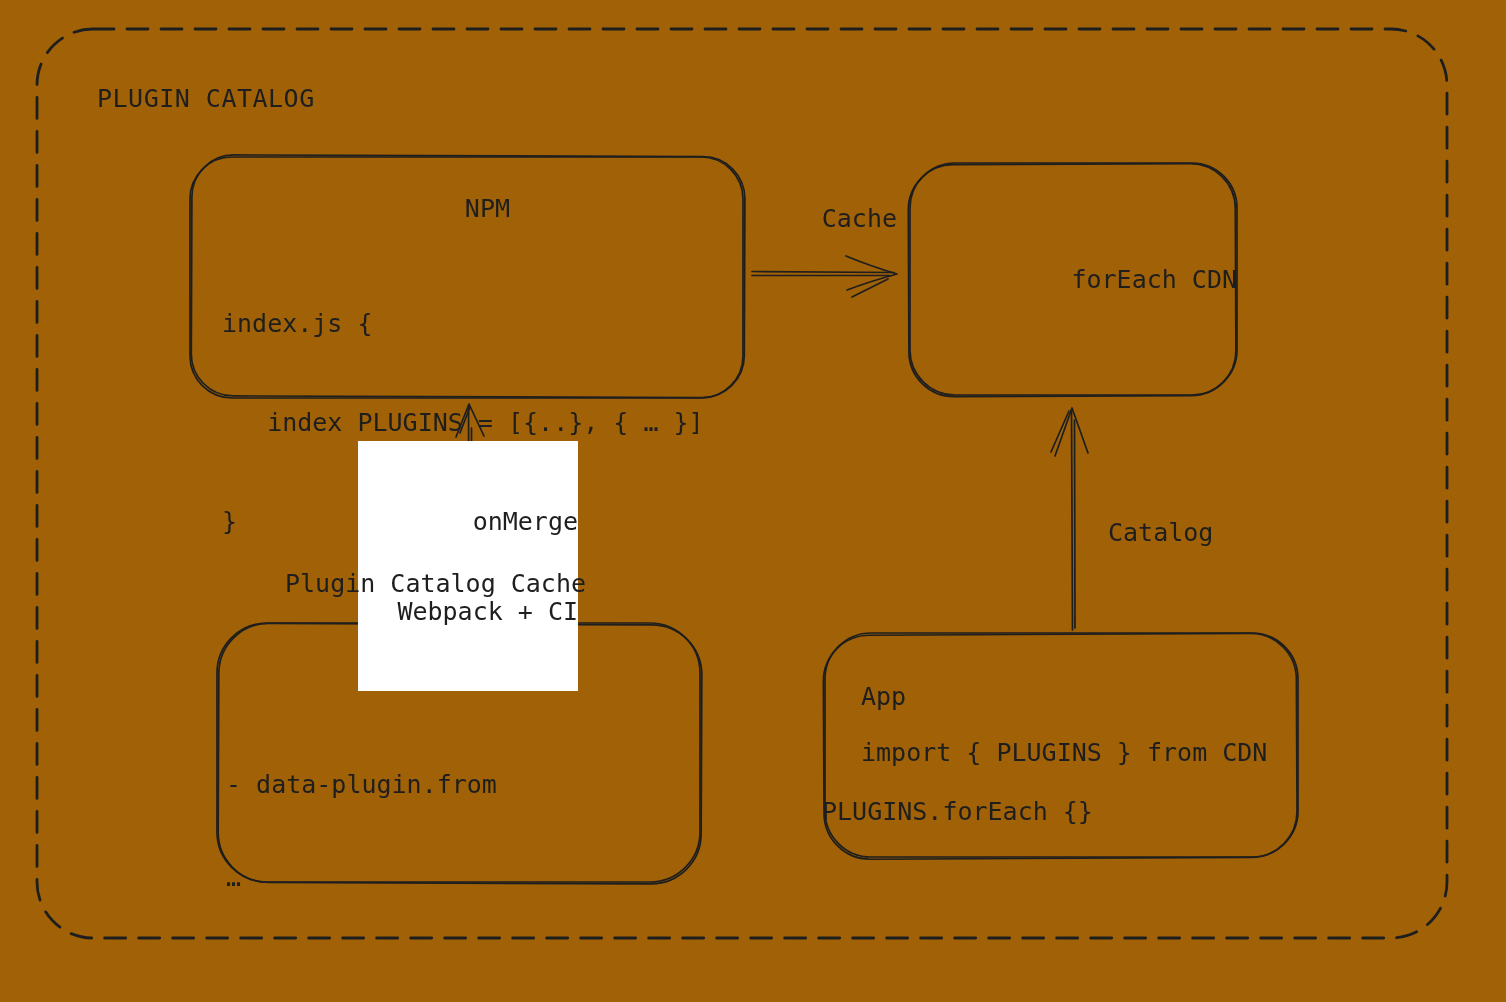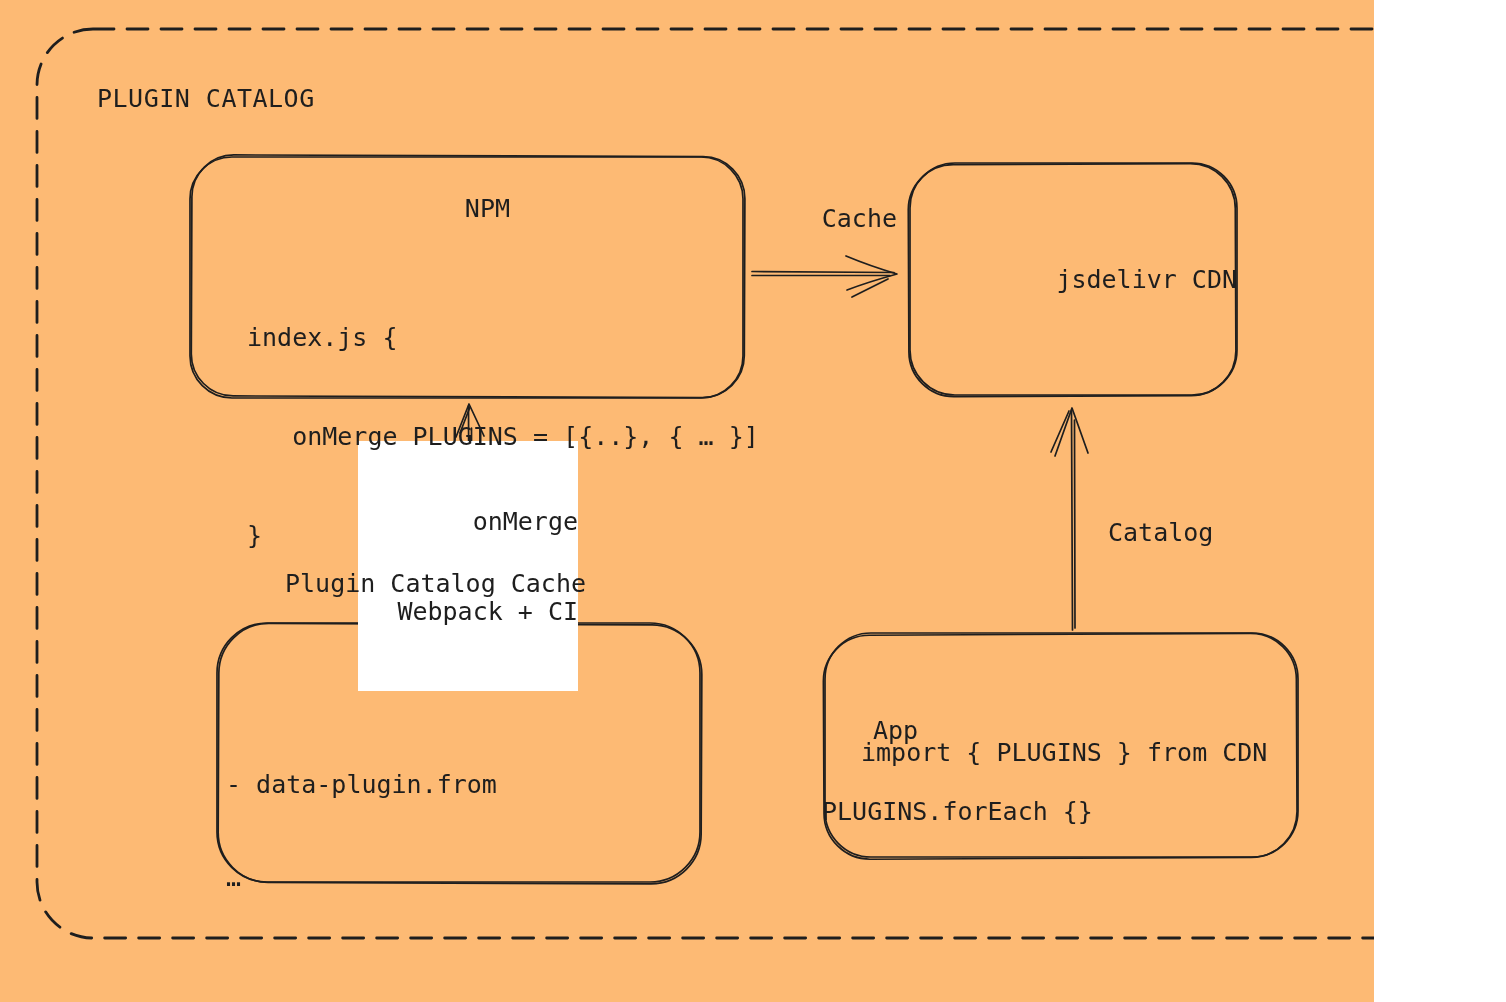"PLUGIN CATALOG" .canvas { background: #fdba74 -> #a16207; width: 1374px -> 1506px }
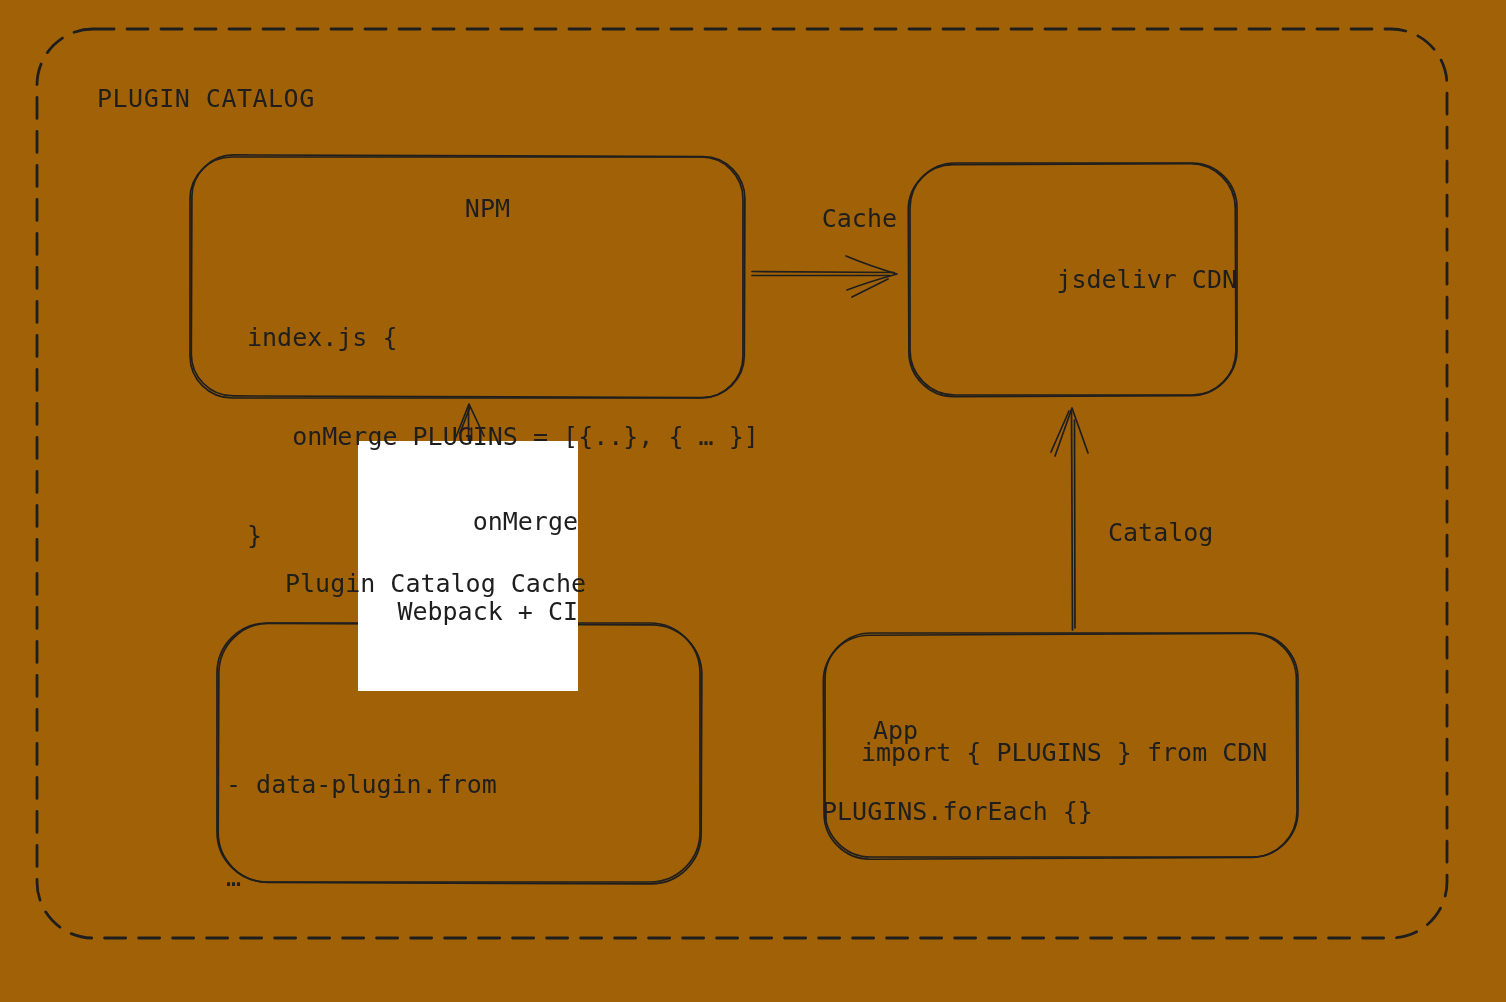"jsdelivr CDN" div.txt { text: jsdelivr -> forEach }
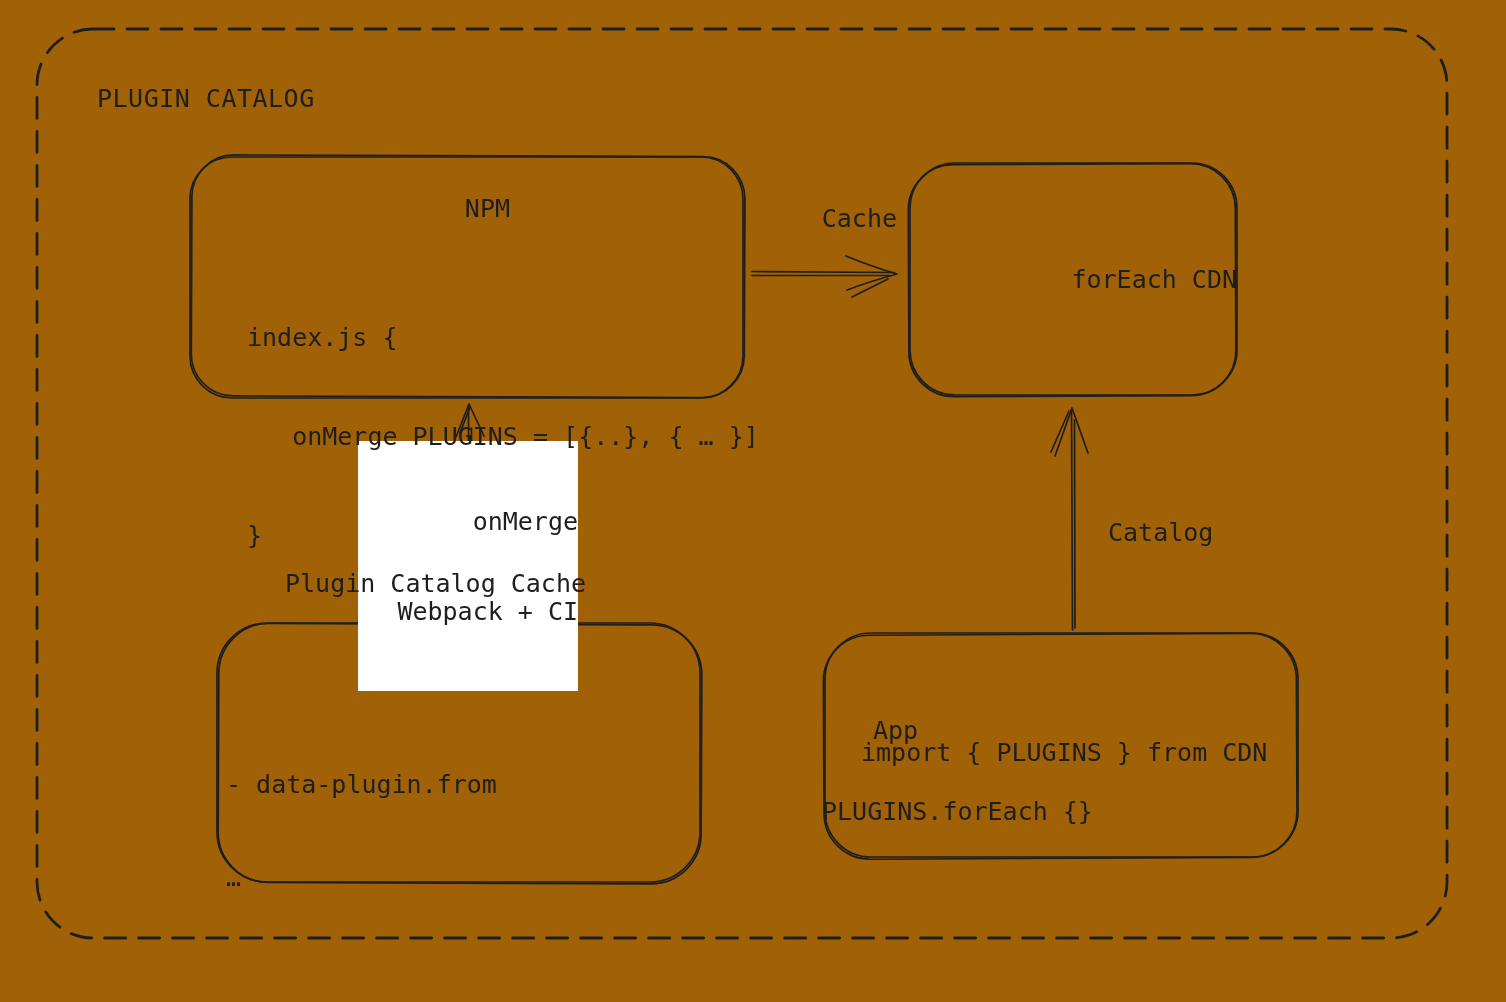"index.js {" div.txt { margin-left: 25px -> none; top: 255px -> 241px }
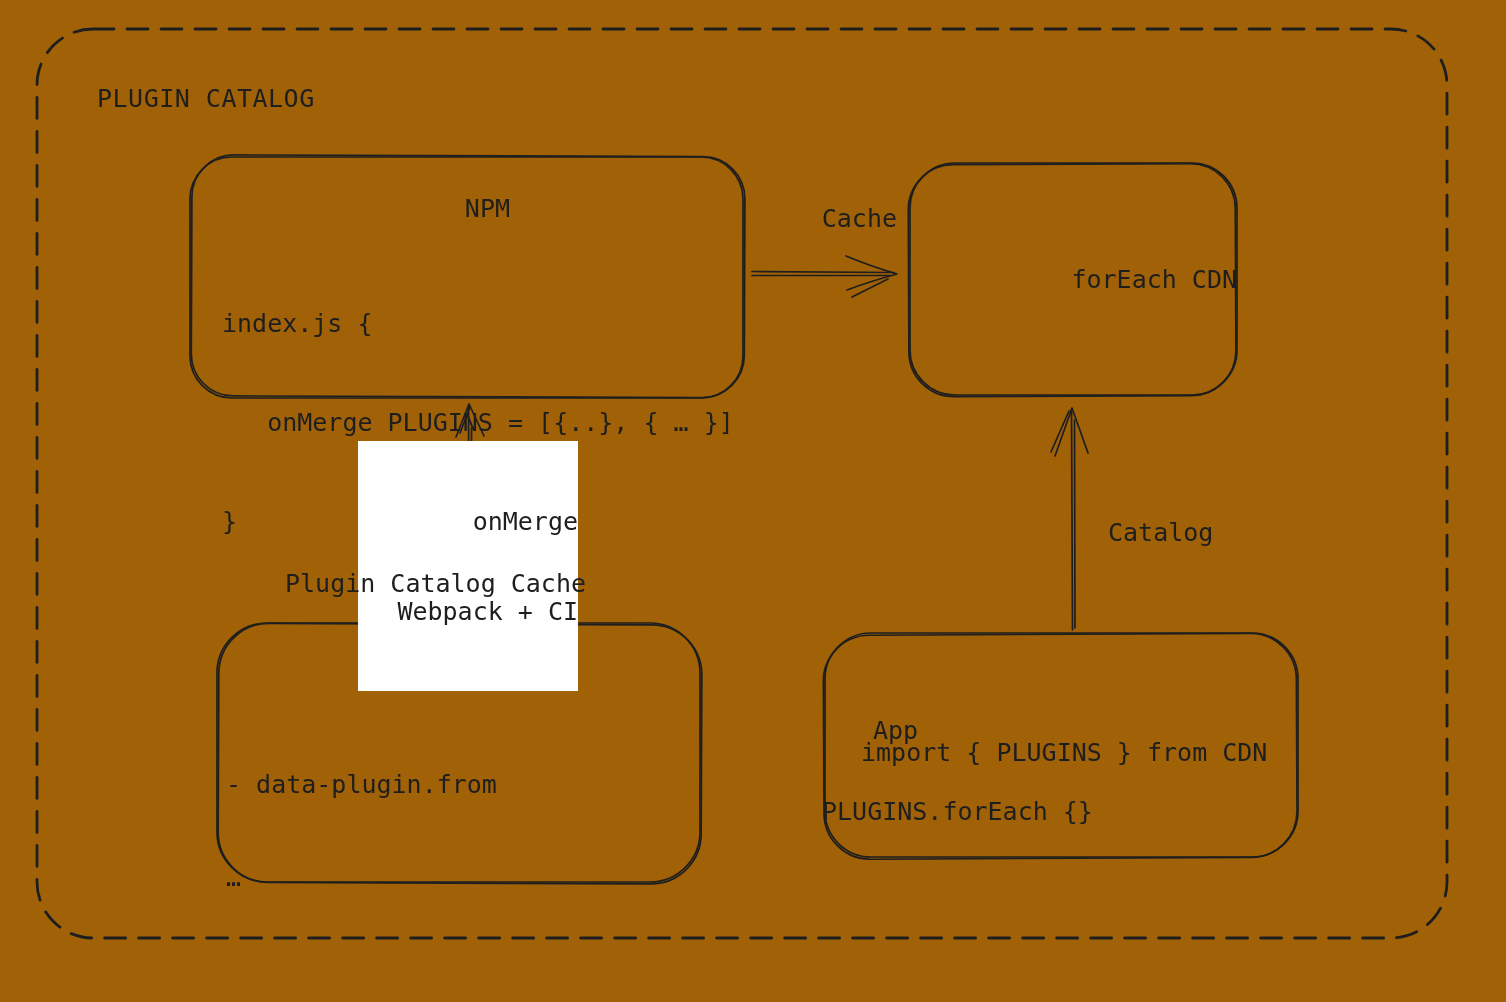"onMerge PLUGINS = [{..}, {" div.code-line { text: onMerge -> index }
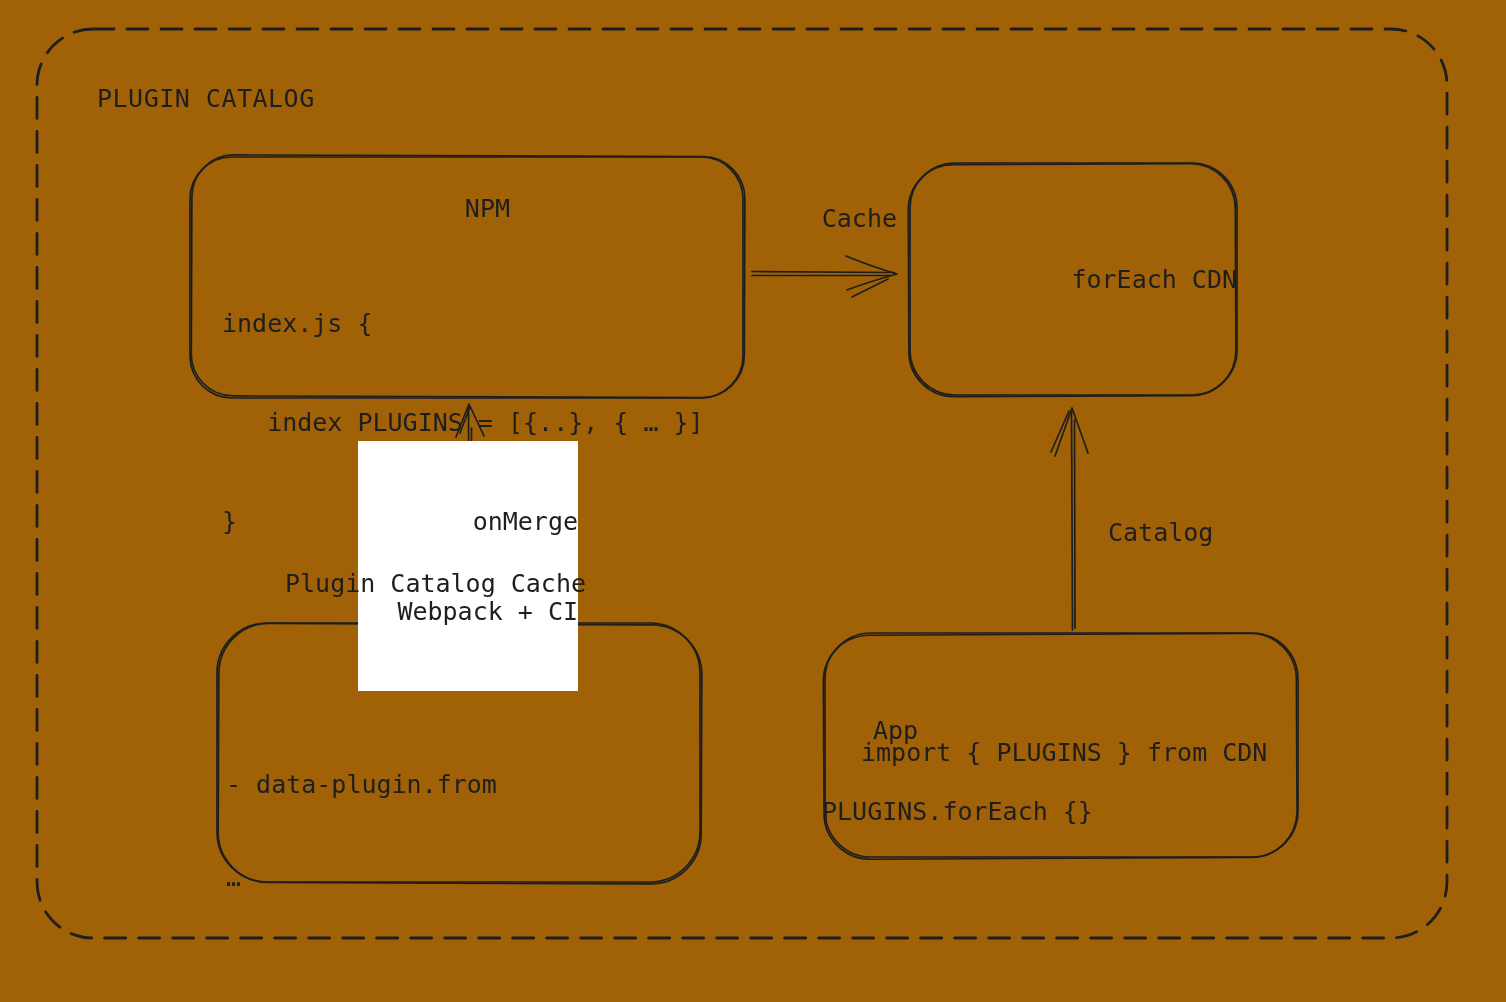"App" div.txt { margin-left: 12px -> none; top: 716px -> 682px }
